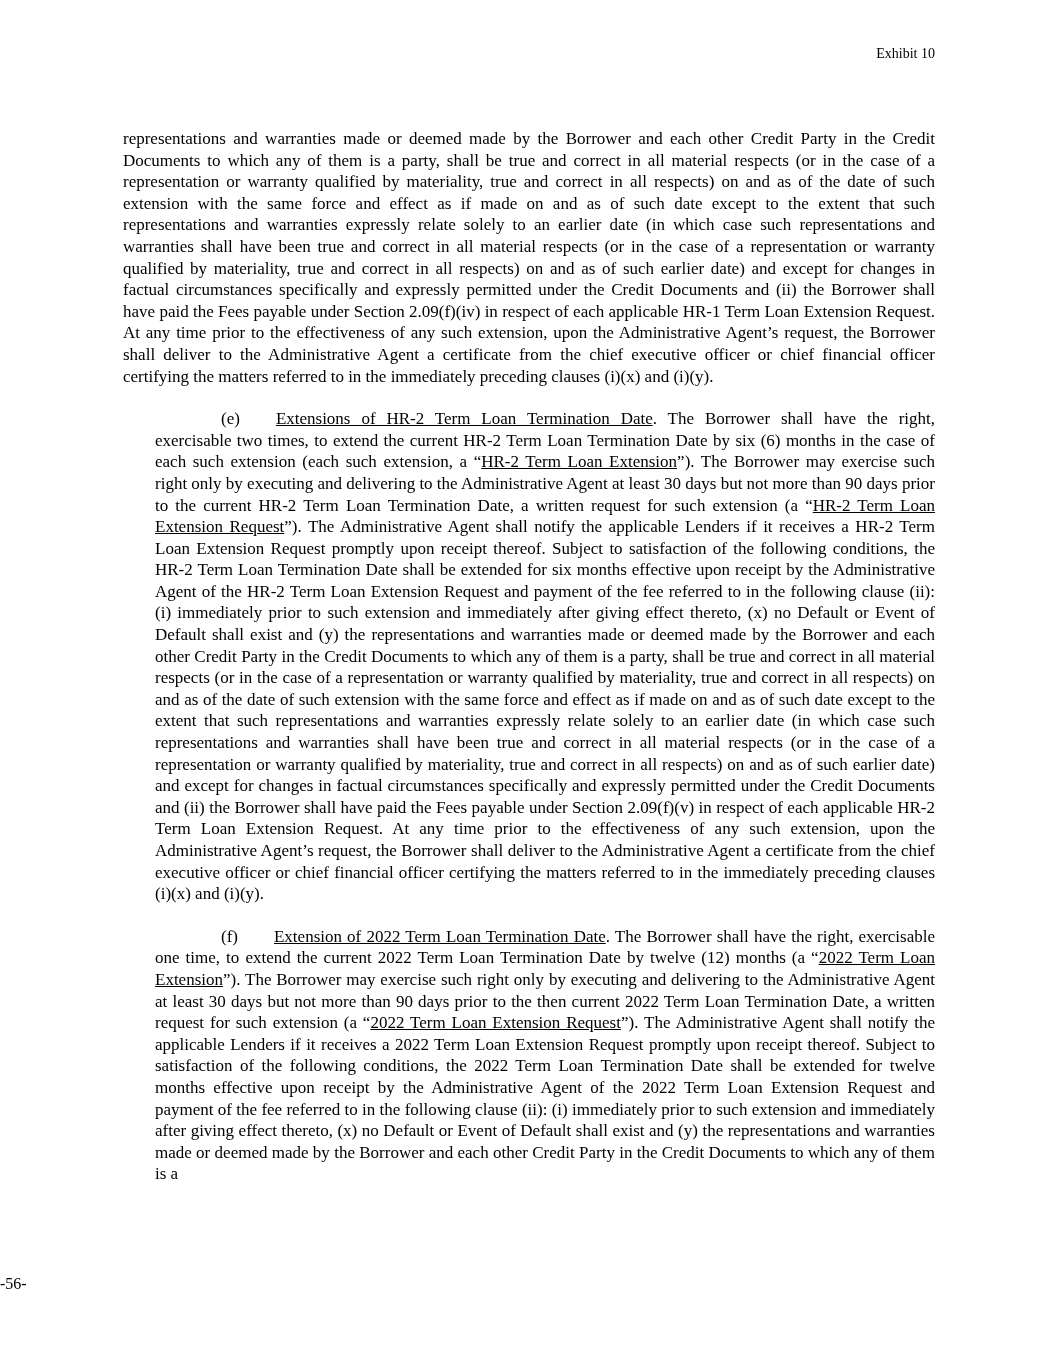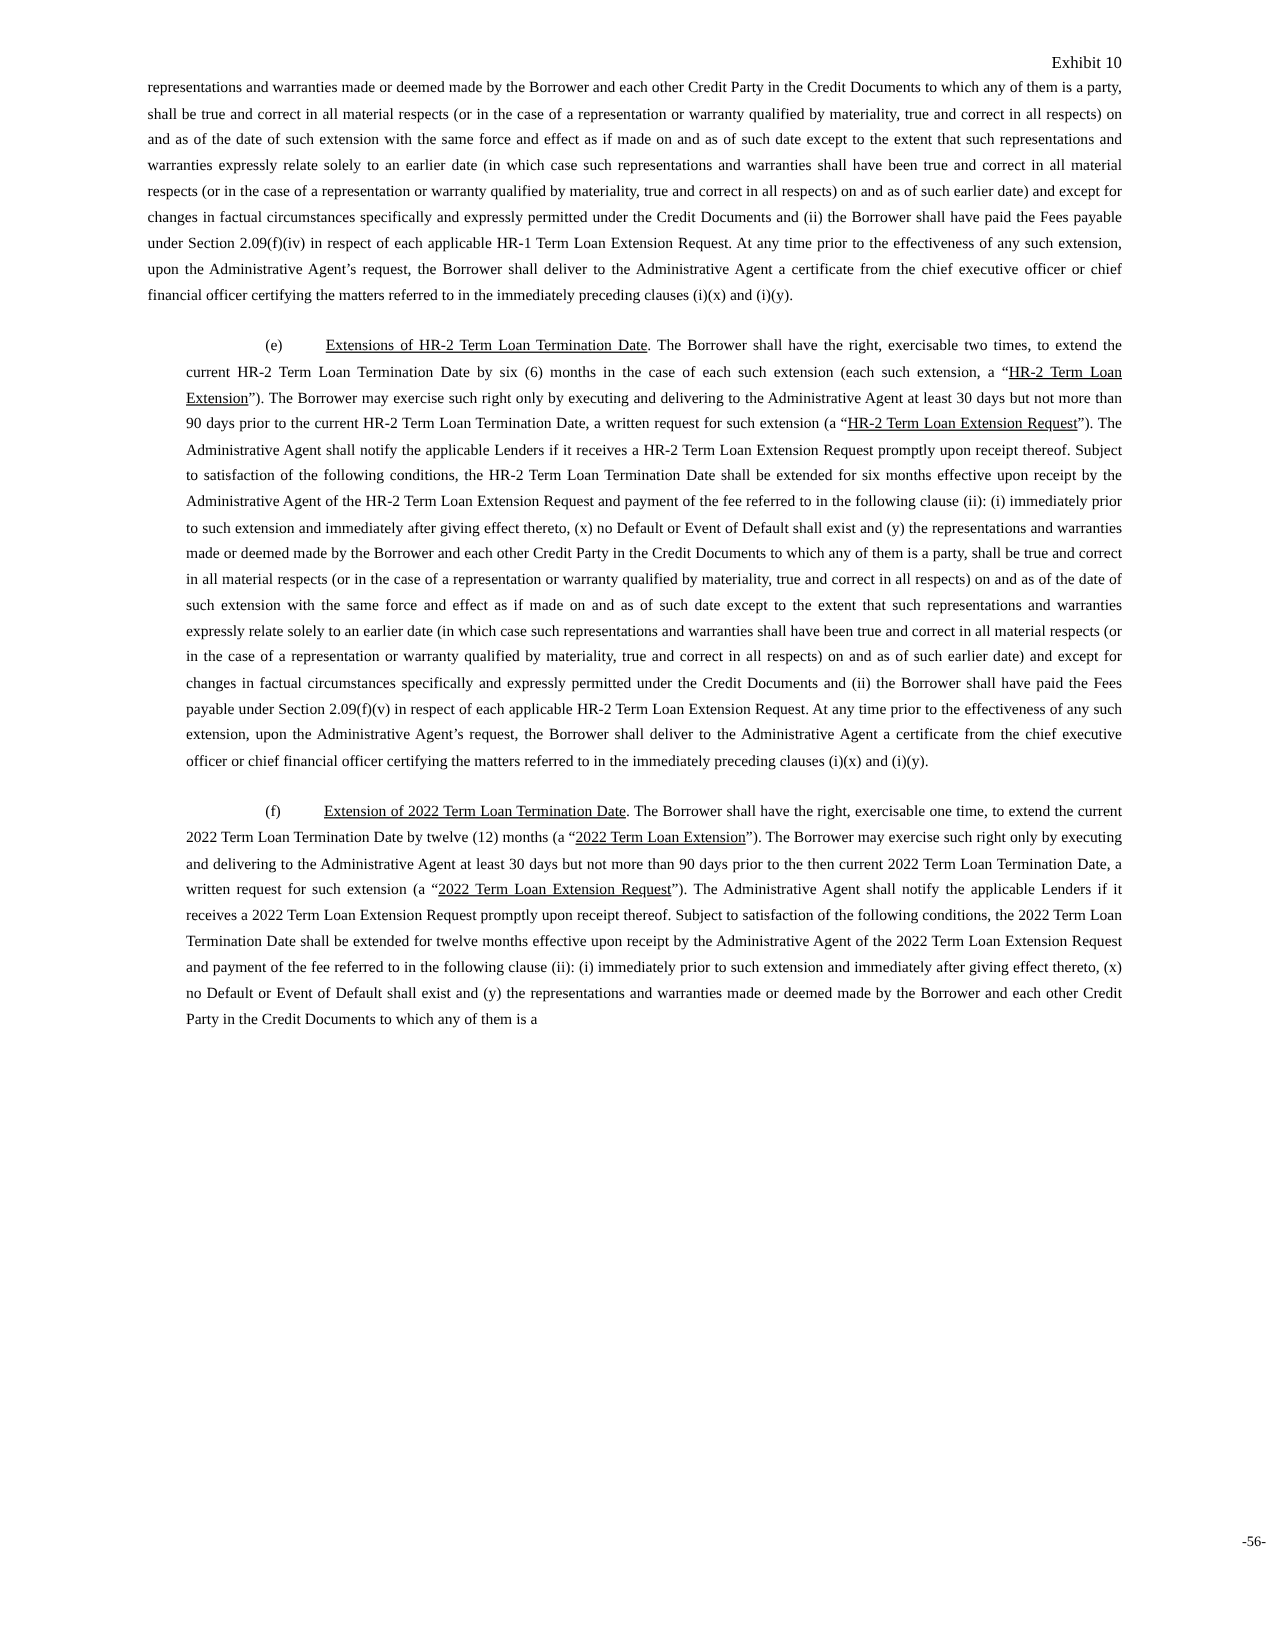"Exhibit 10" .exhibit-label { margin-bottom: none -> 66px }
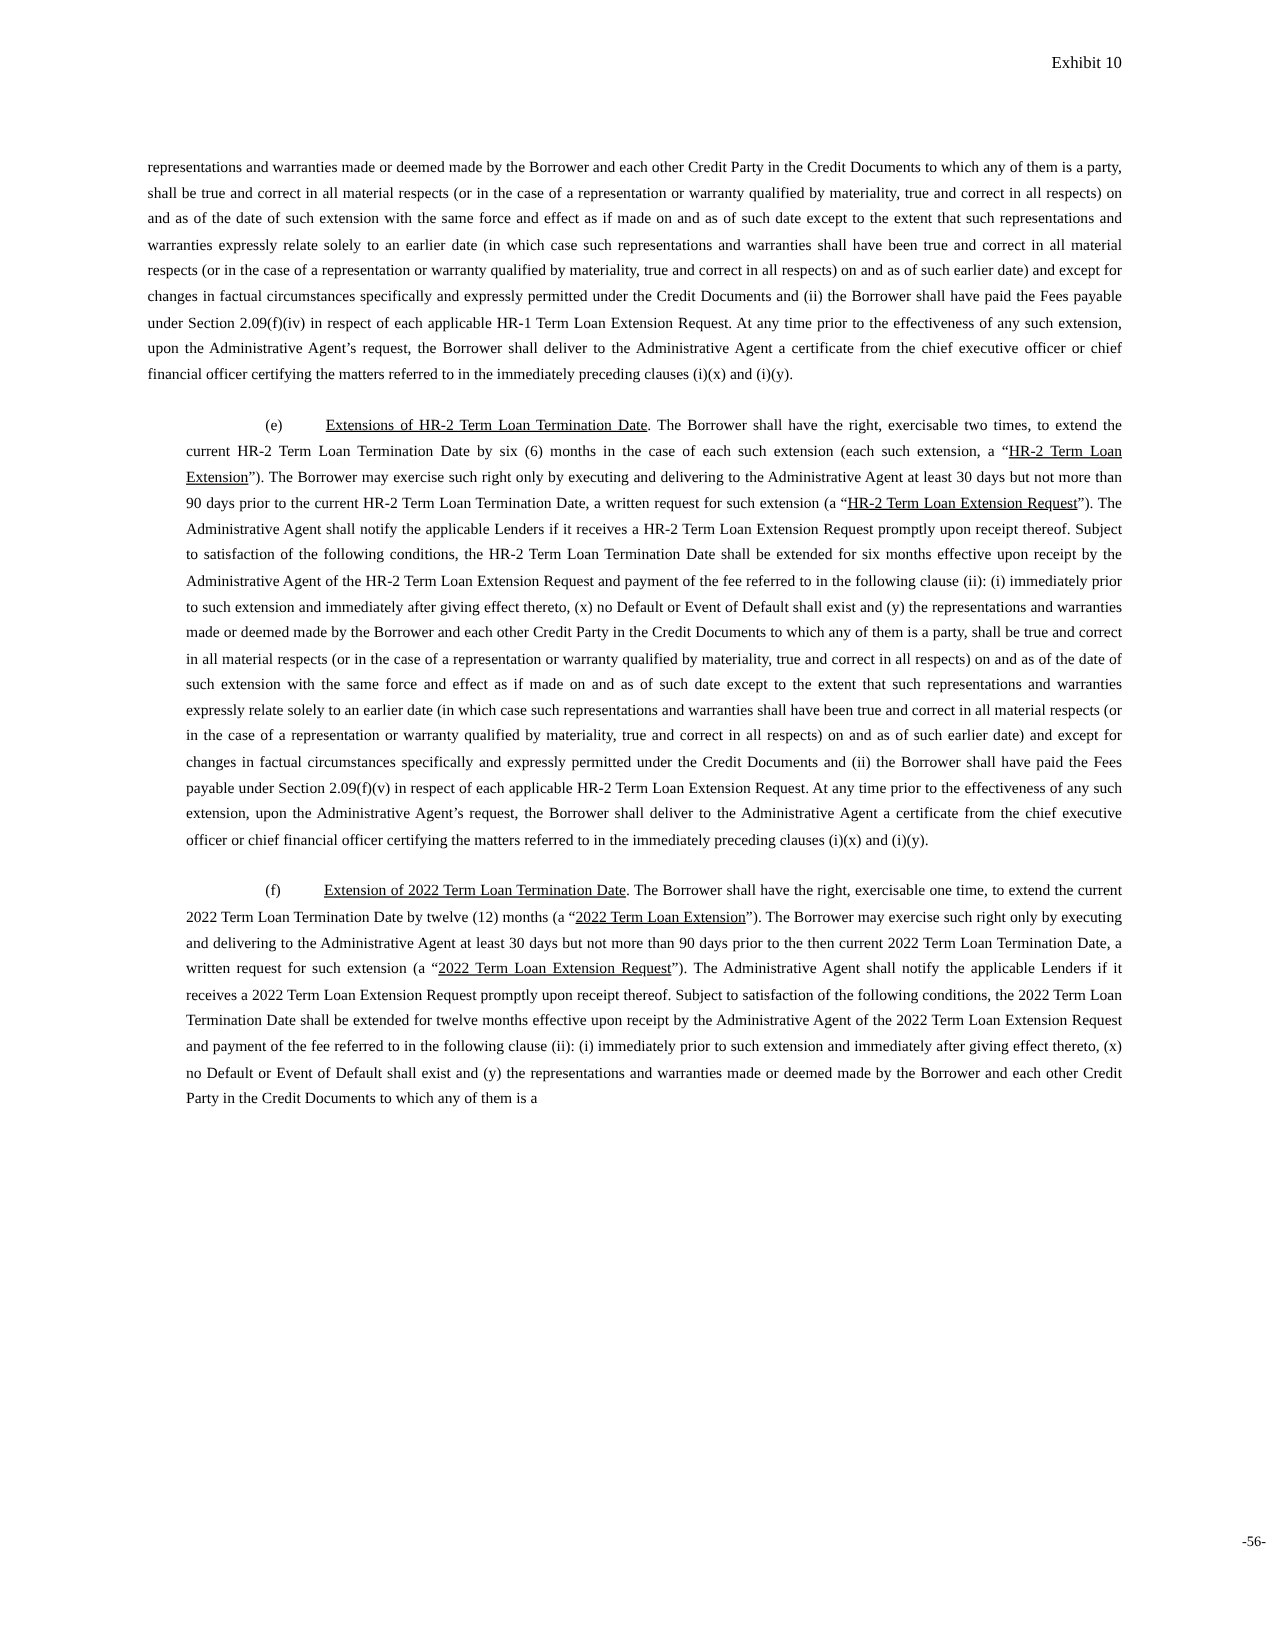"representations and warranties made or" .doc-body p { font-size: 13px -> 17px }
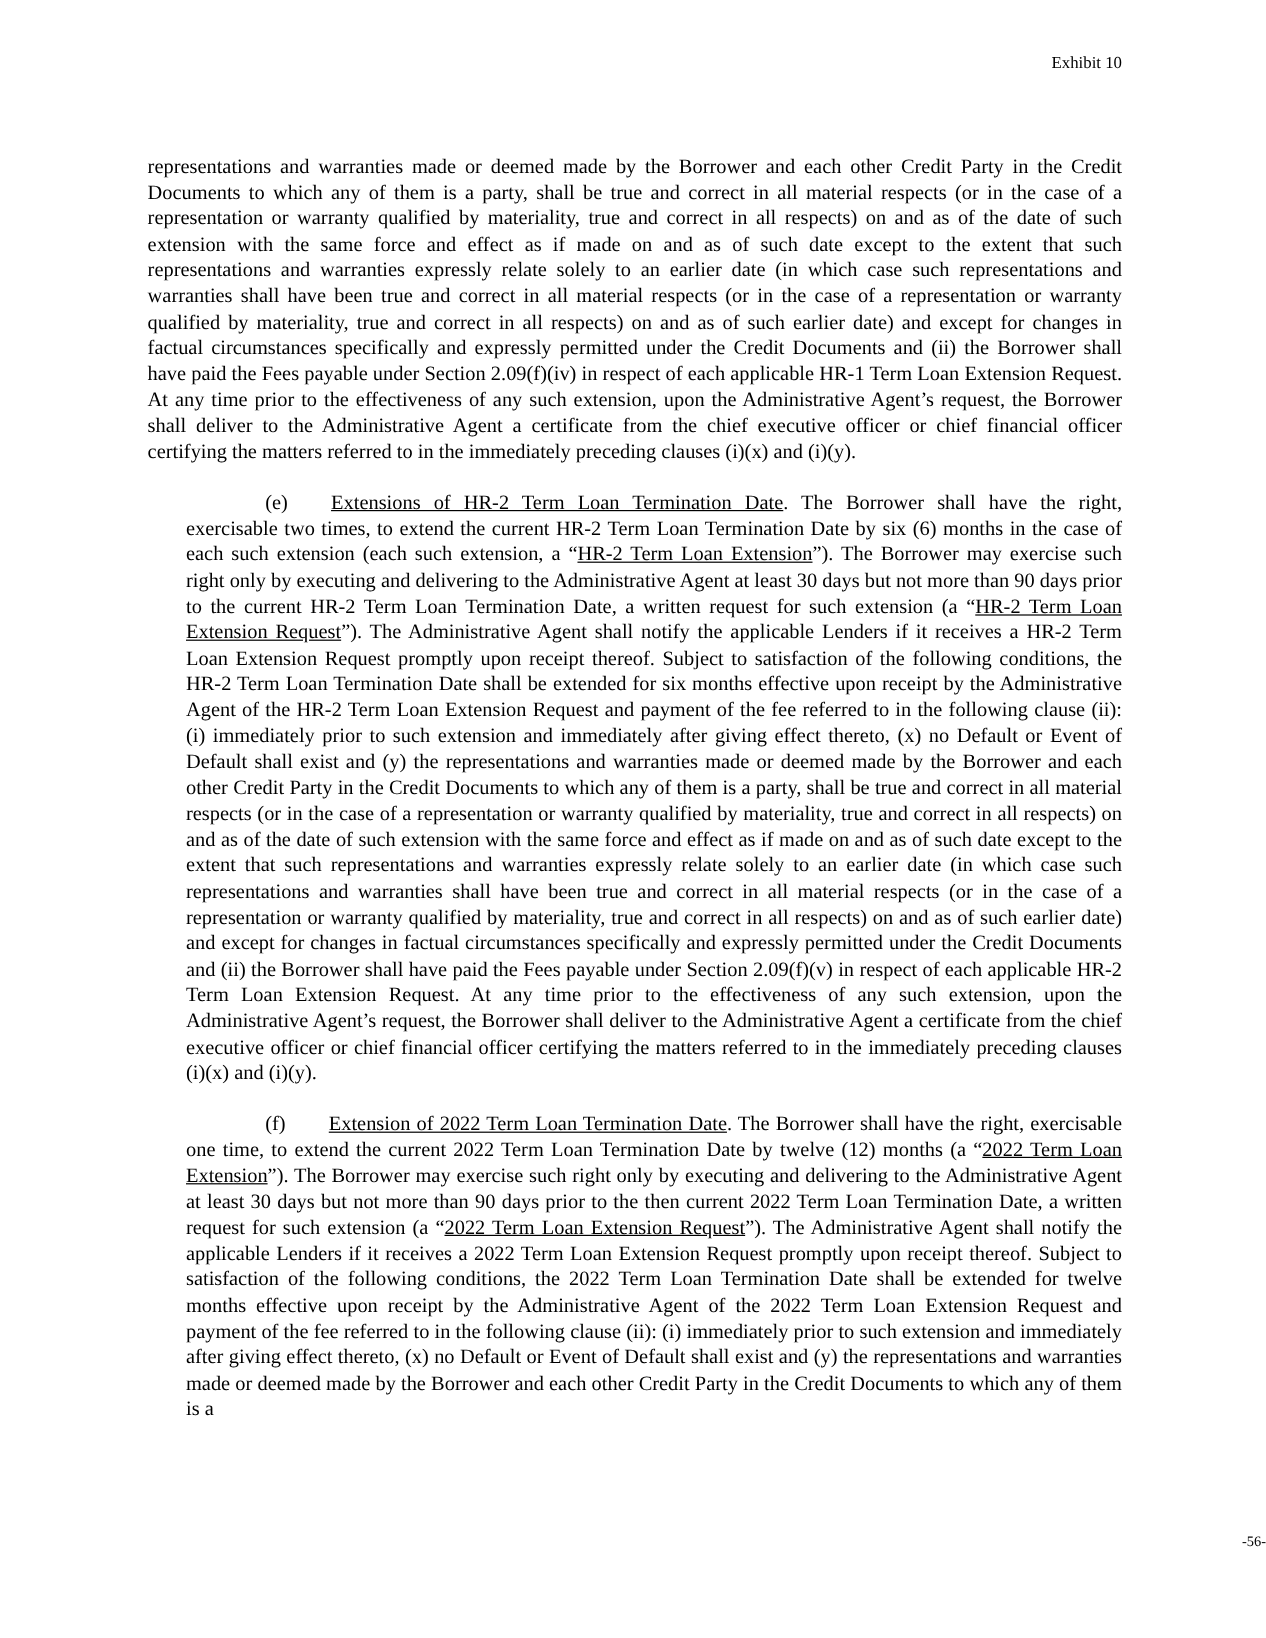"-56-" .page-footer { font-size: 12px -> 16px; padding-left: 12px -> none; text-align: right -> left }
